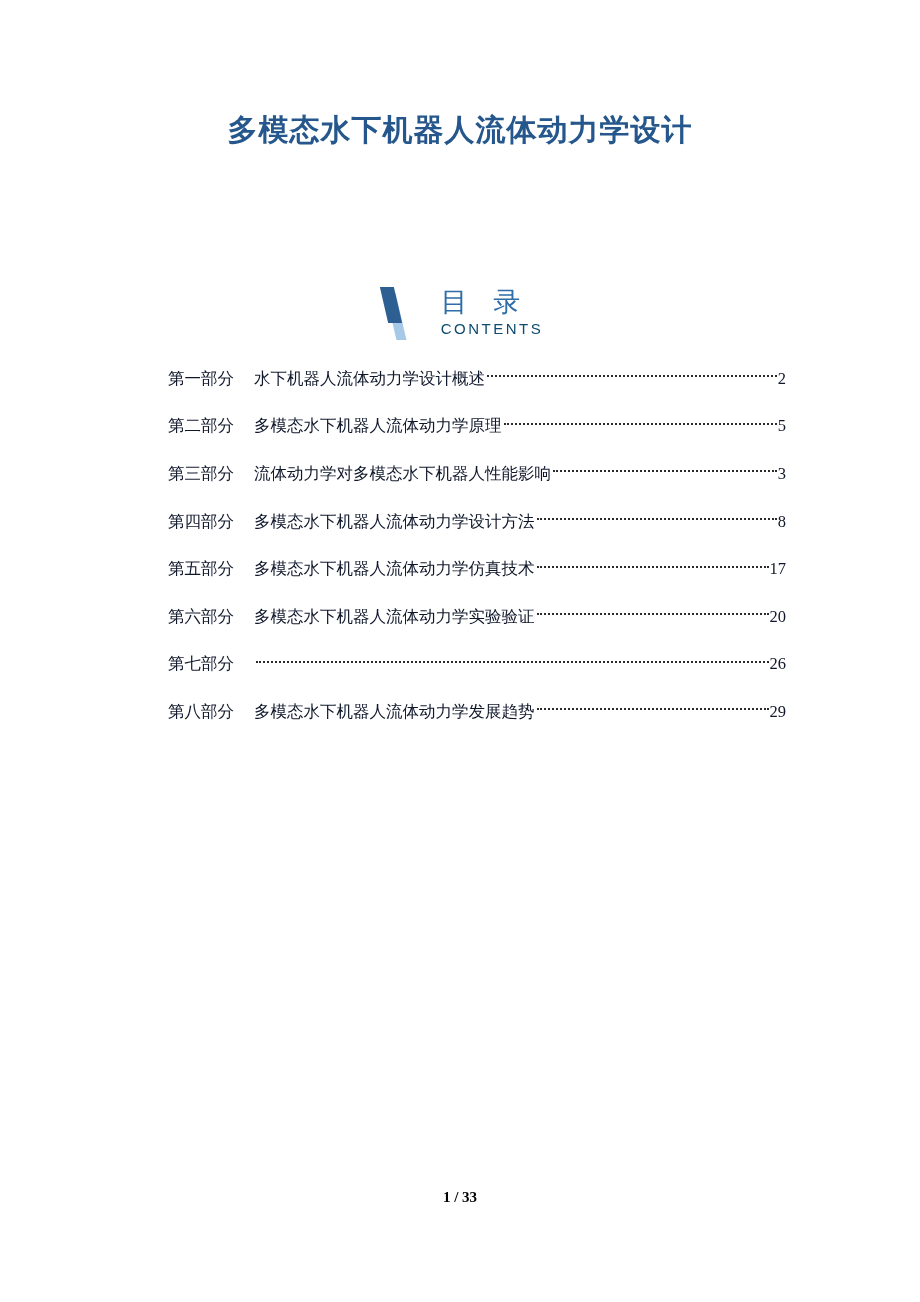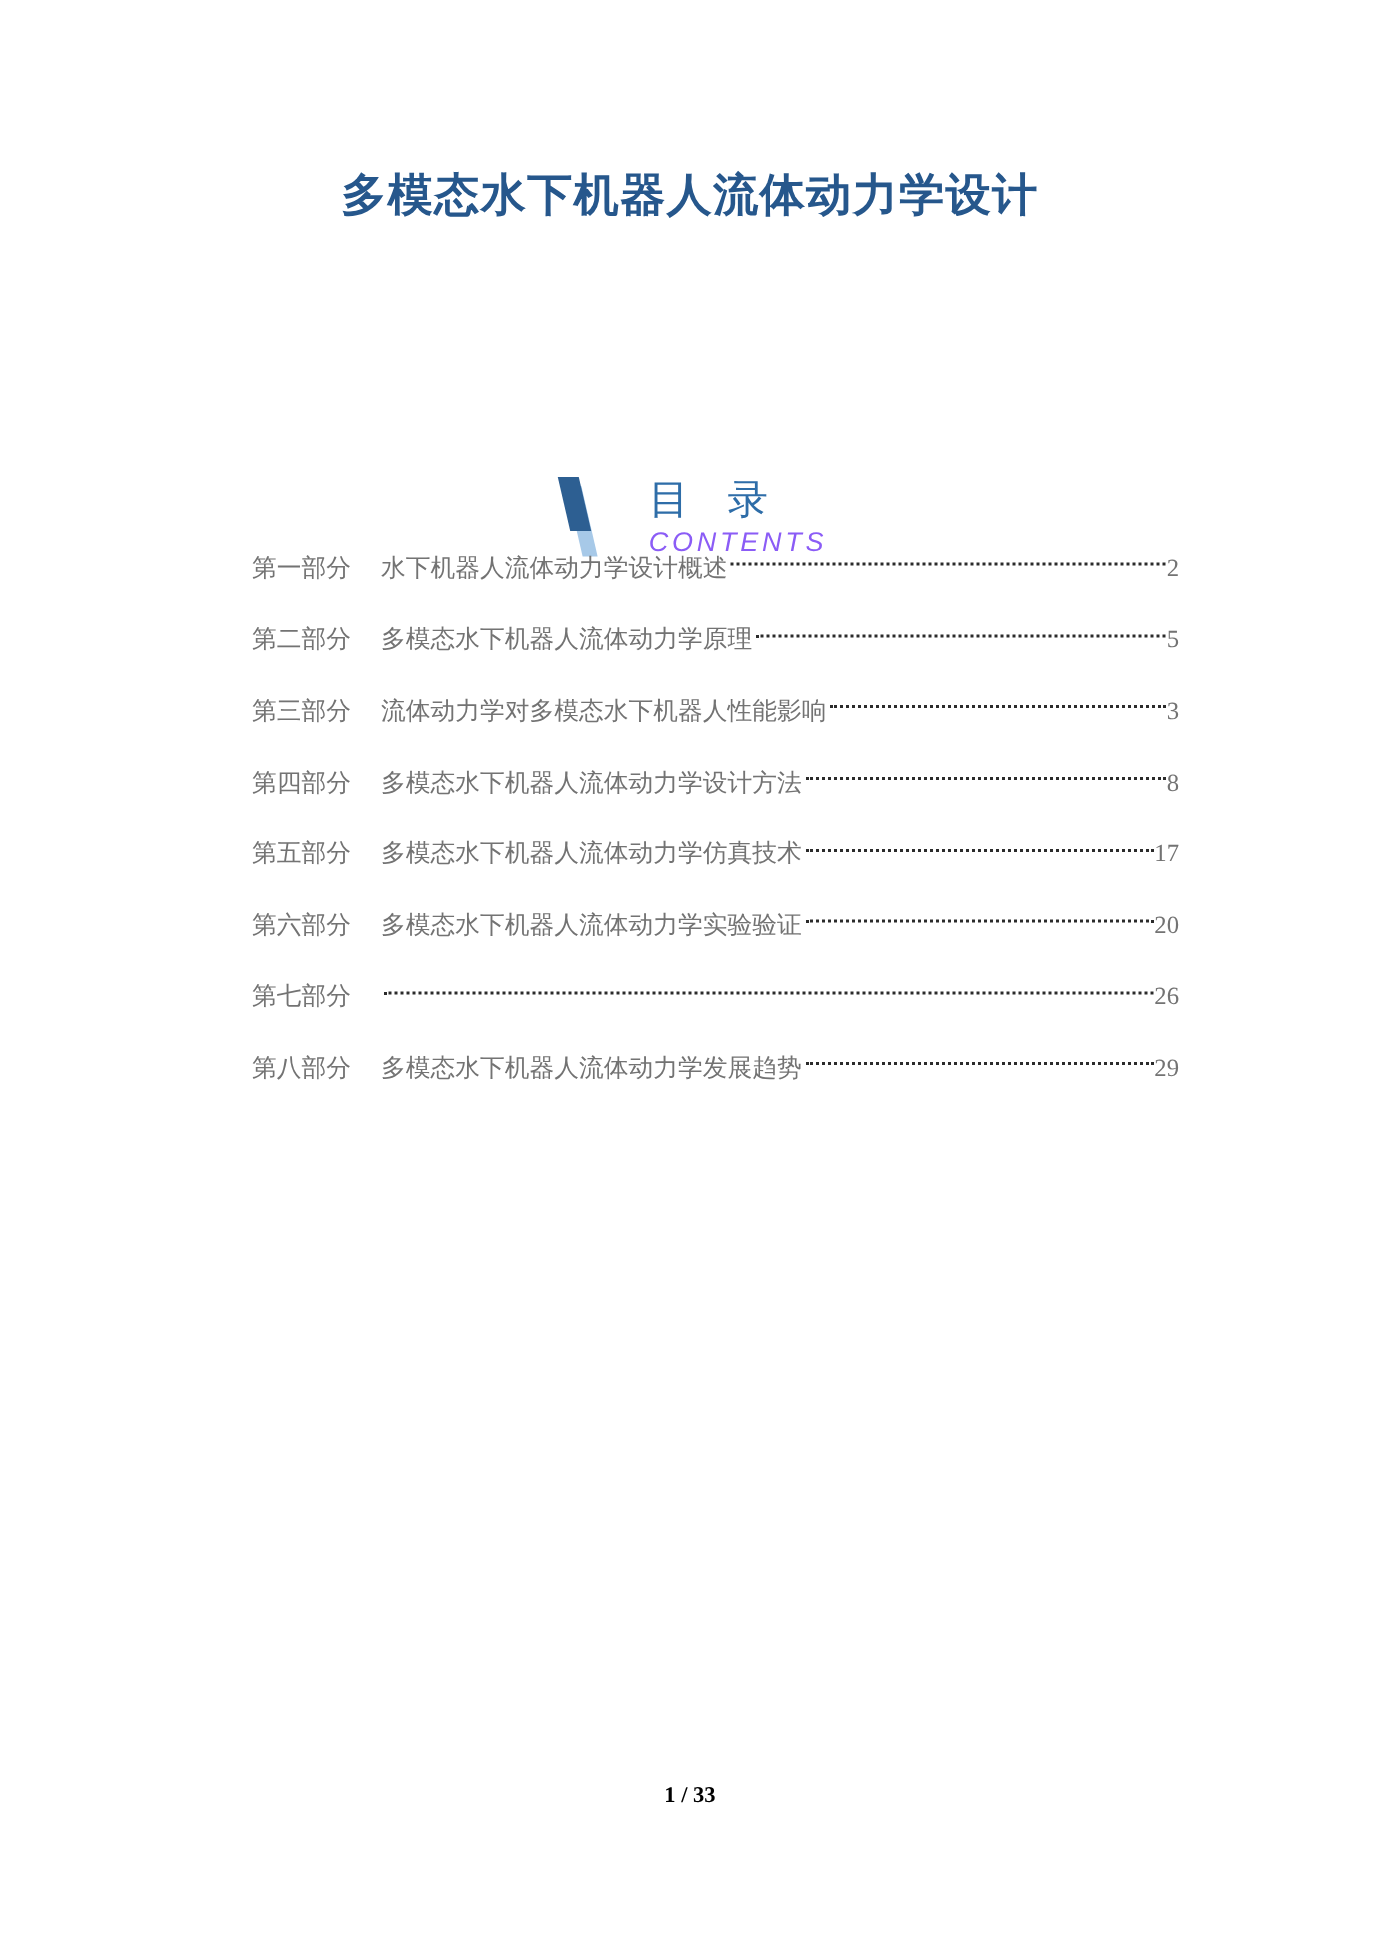"目 录" .toc-header { margin-top: 31px -> none }
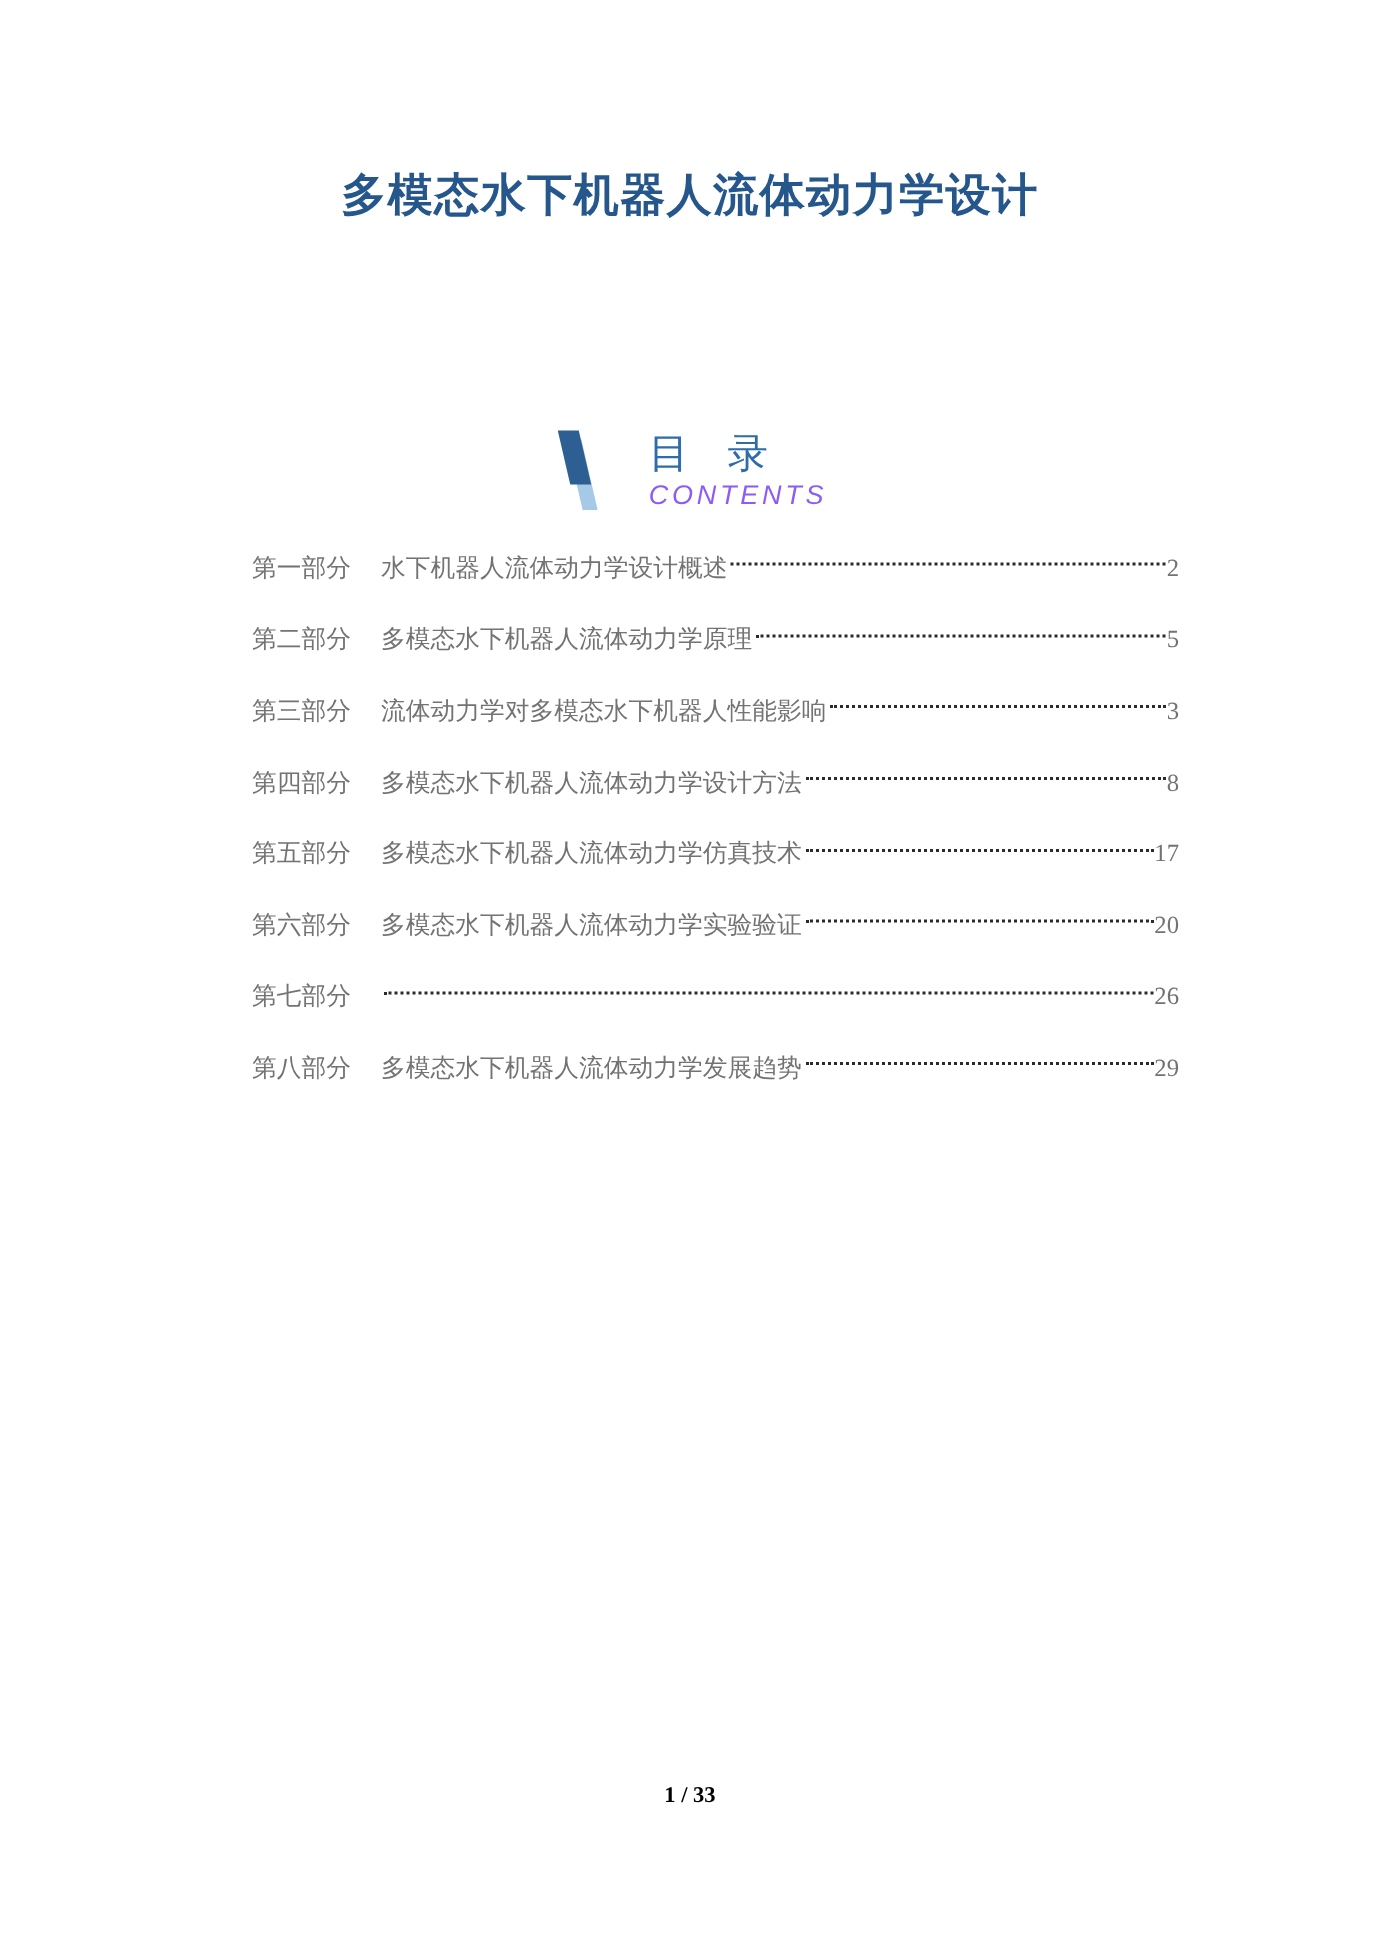"CONTENTS" .toc-subheading { color: #8b5cf6 -> #0c4a6e; font-size: 18px -> 15px; font-style: italic -> none }
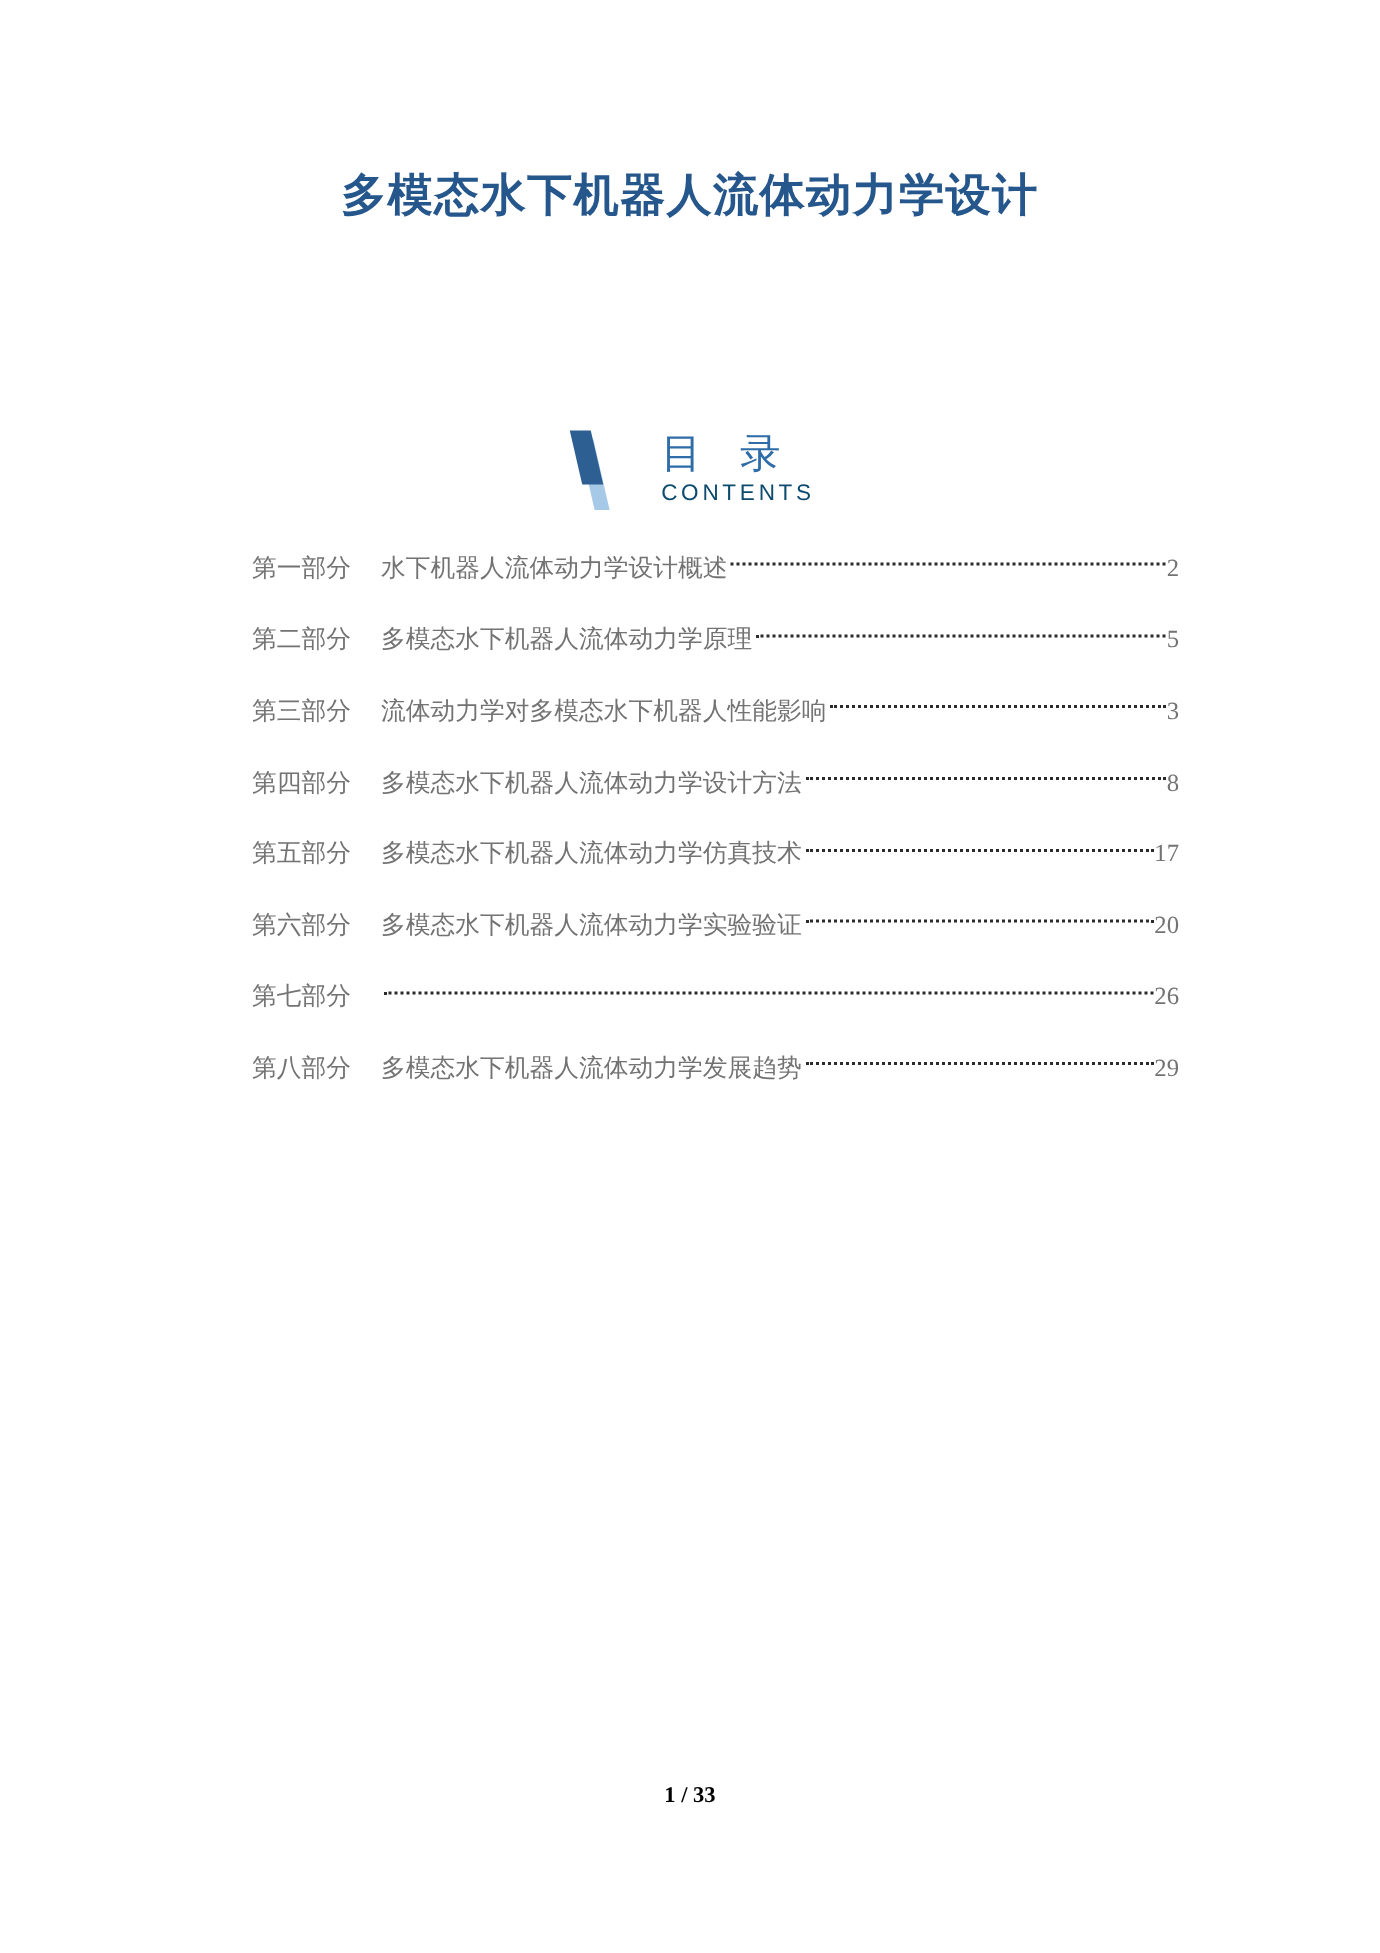"第一部分" .toc-list li { color: #737373 -> #0f172a }
